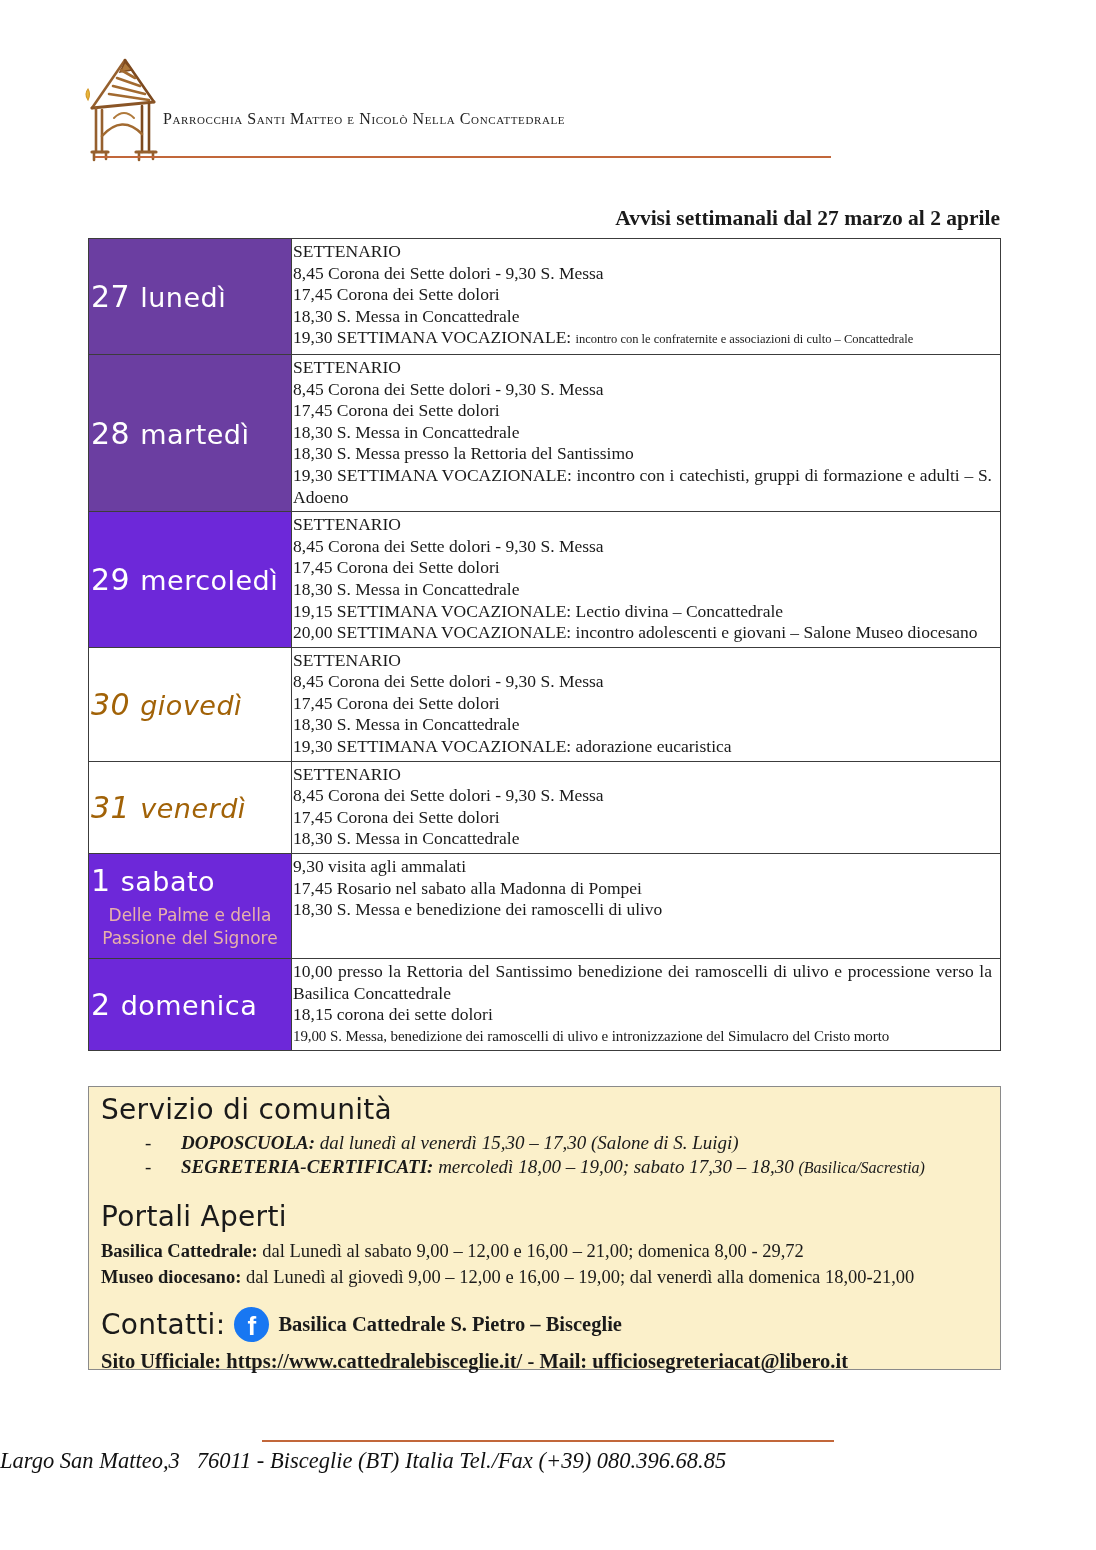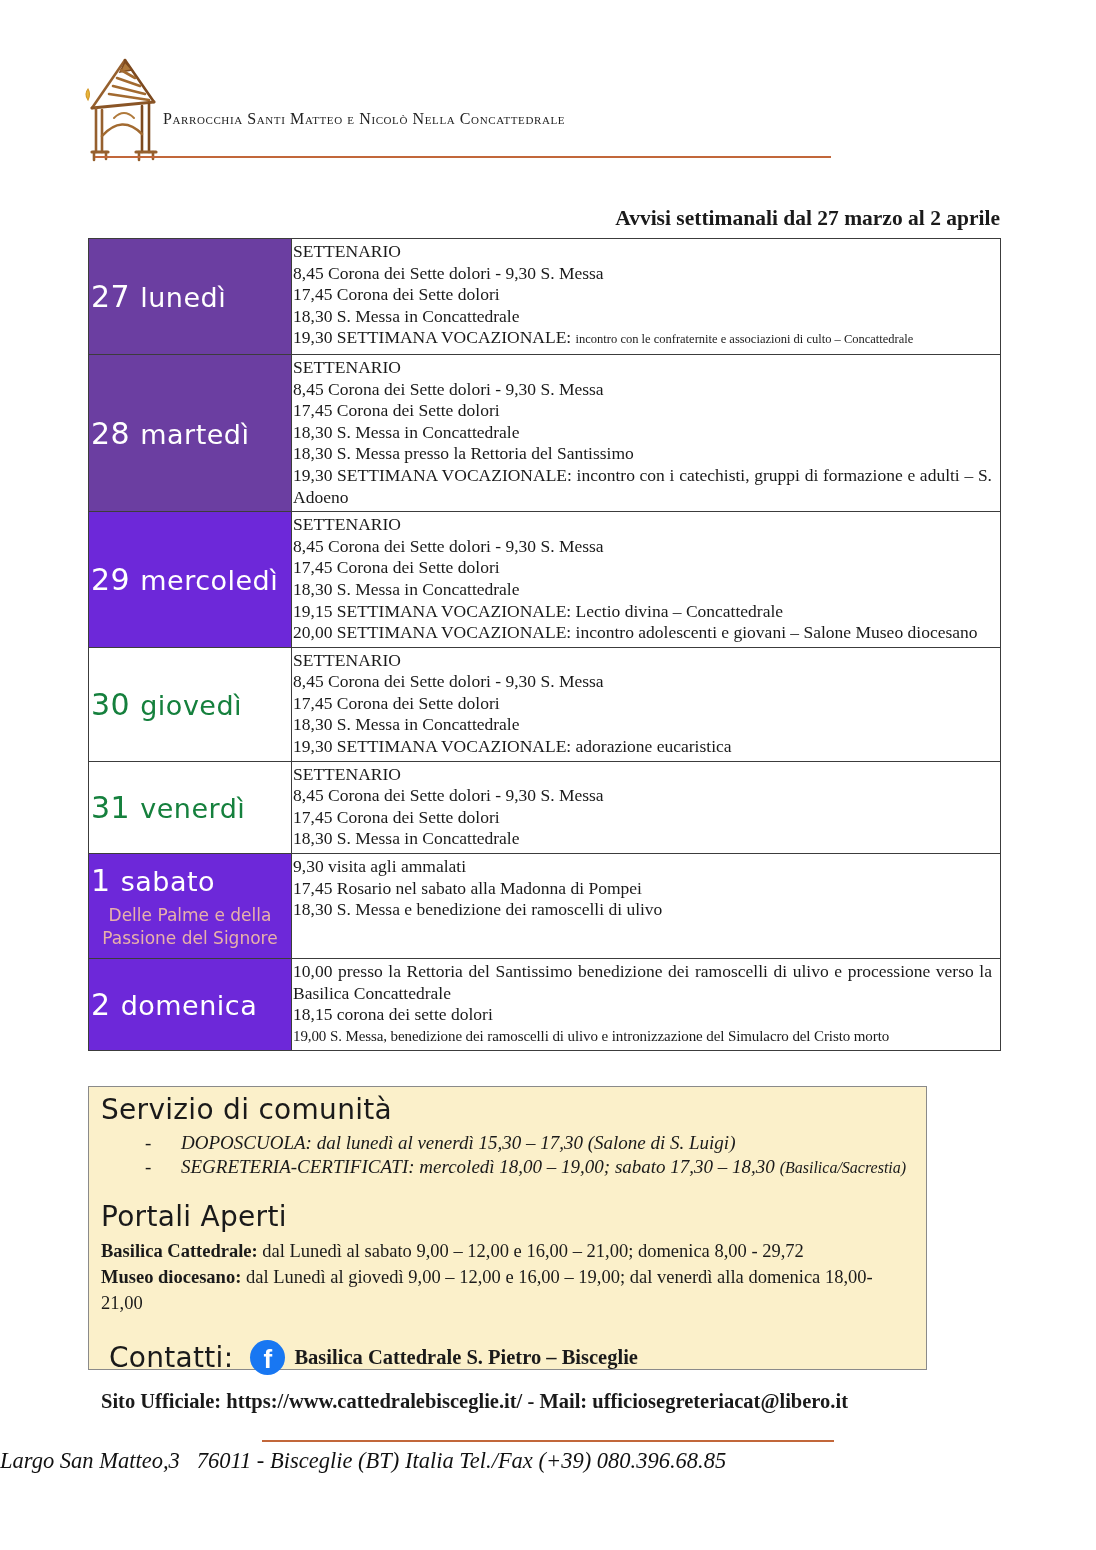"30 giovedì" .bg-white .day-cell { color: #15803d -> #a16207; font-style: none -> italic }
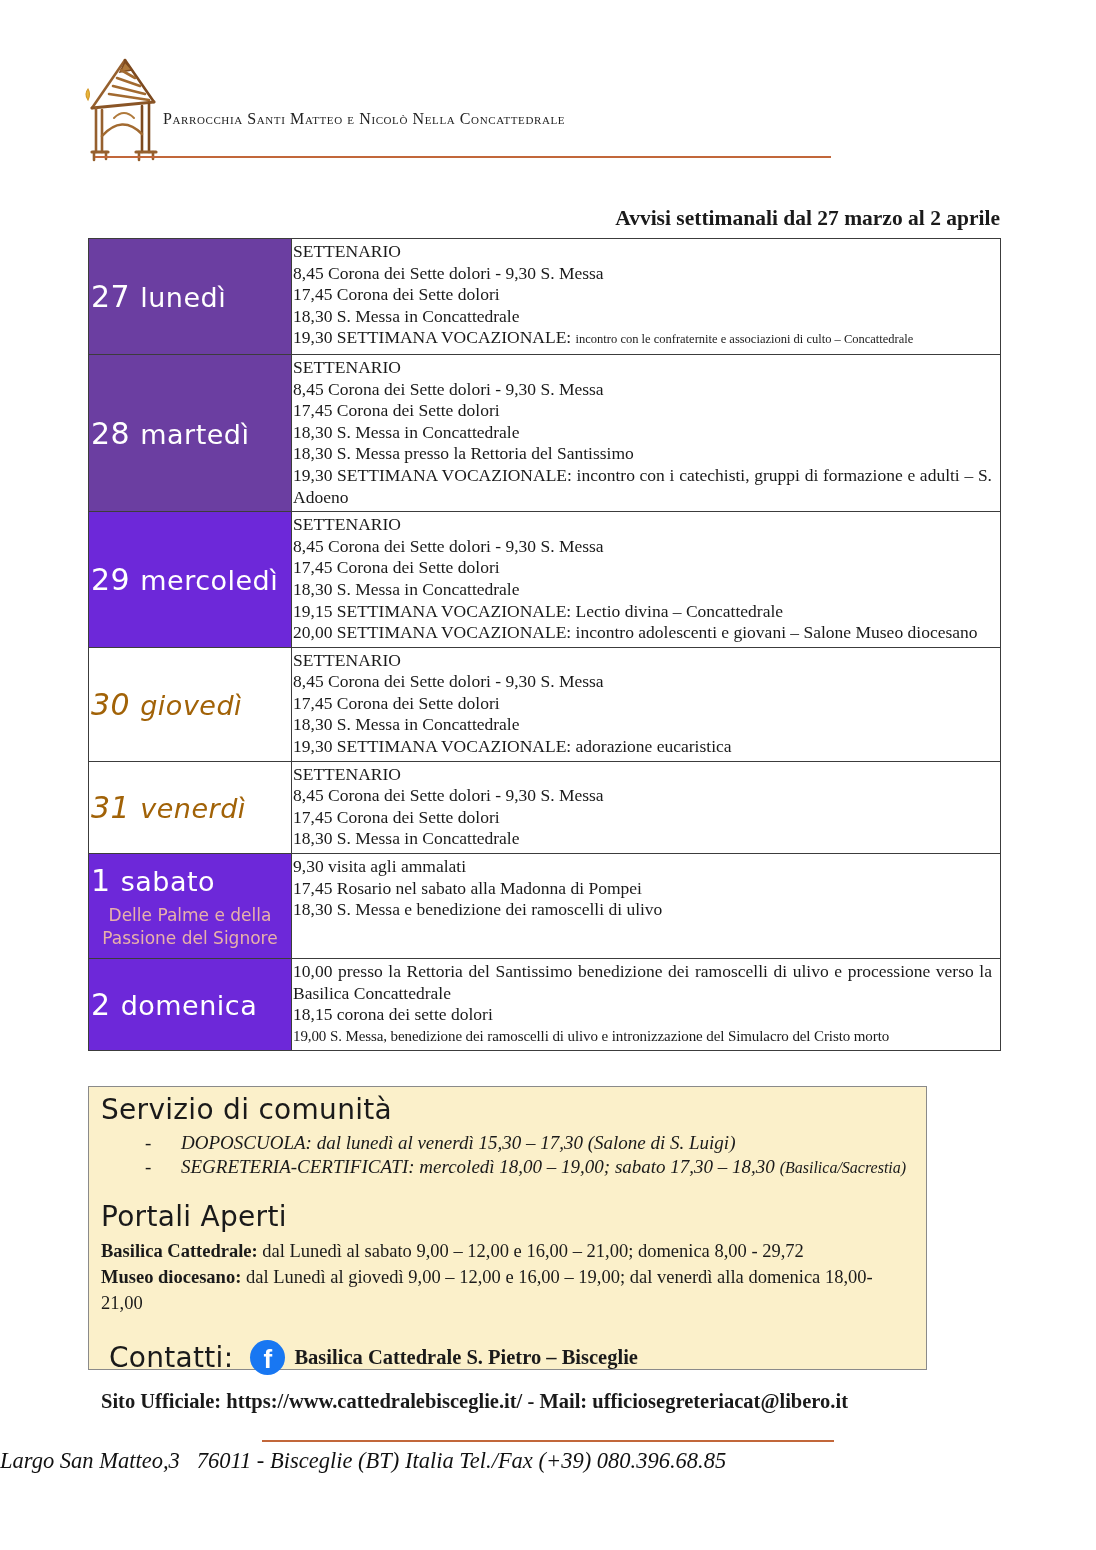"Servizio di comunità" .info-box { width: 839px -> 913px }
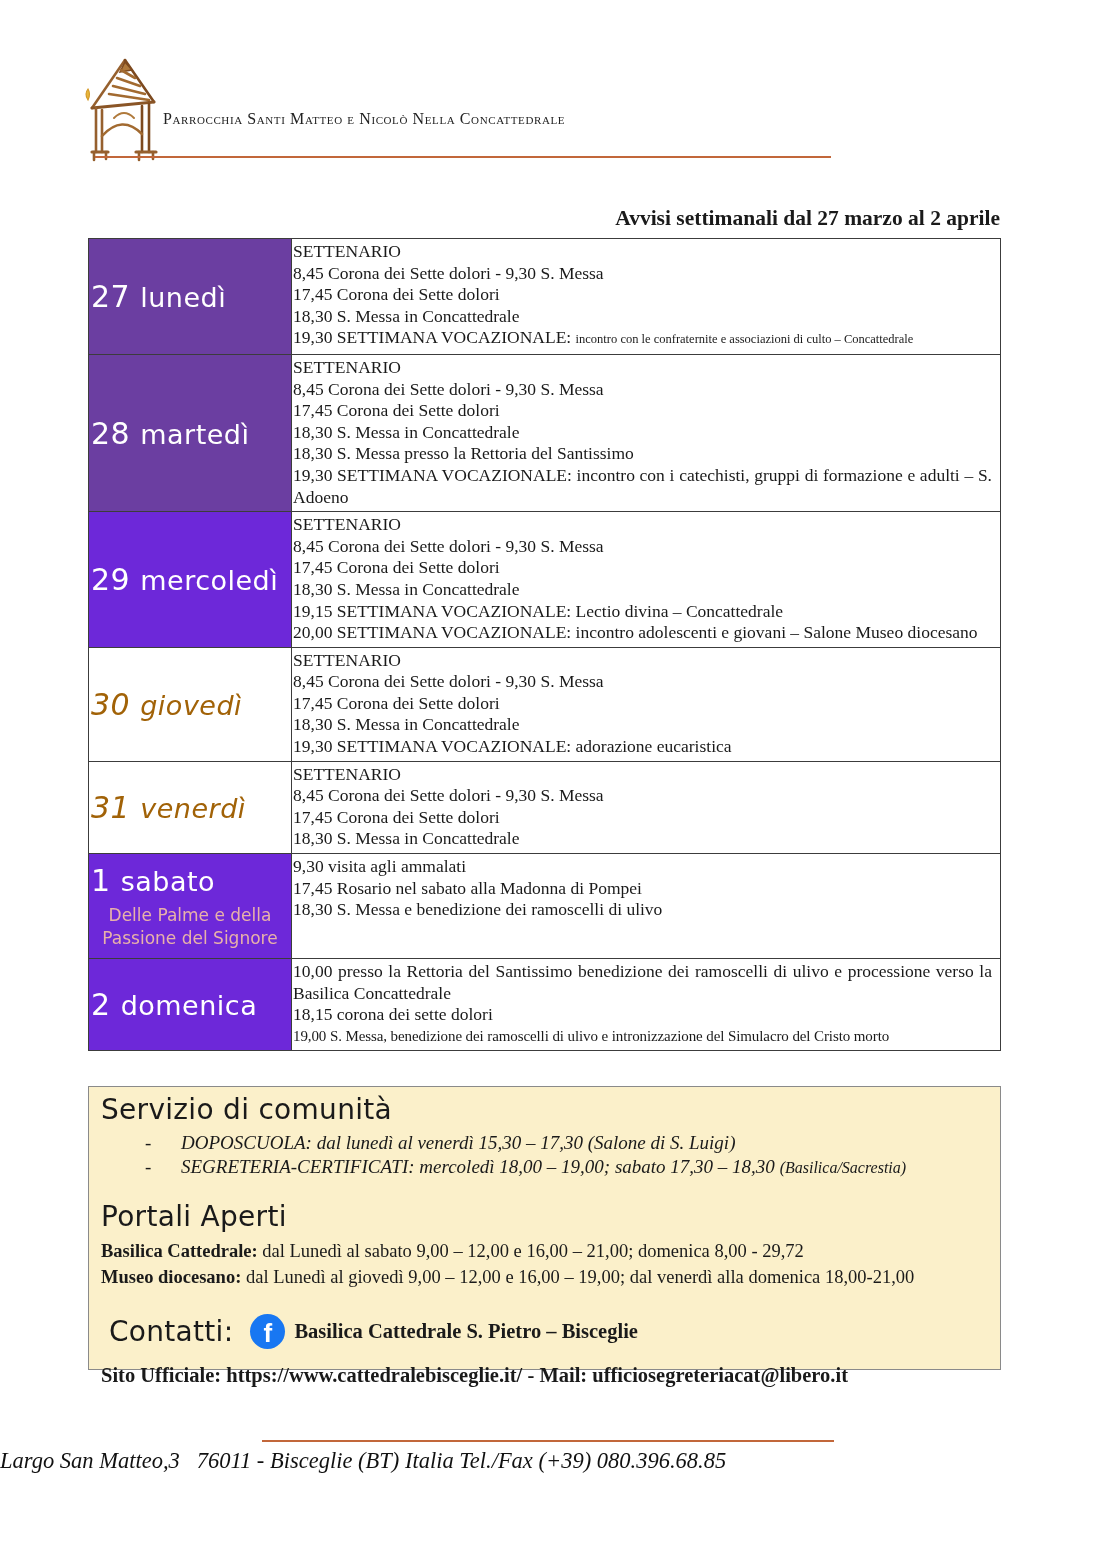"DOPOSCUOLA:" .bullet-line b { font-weight: normal -> bold }
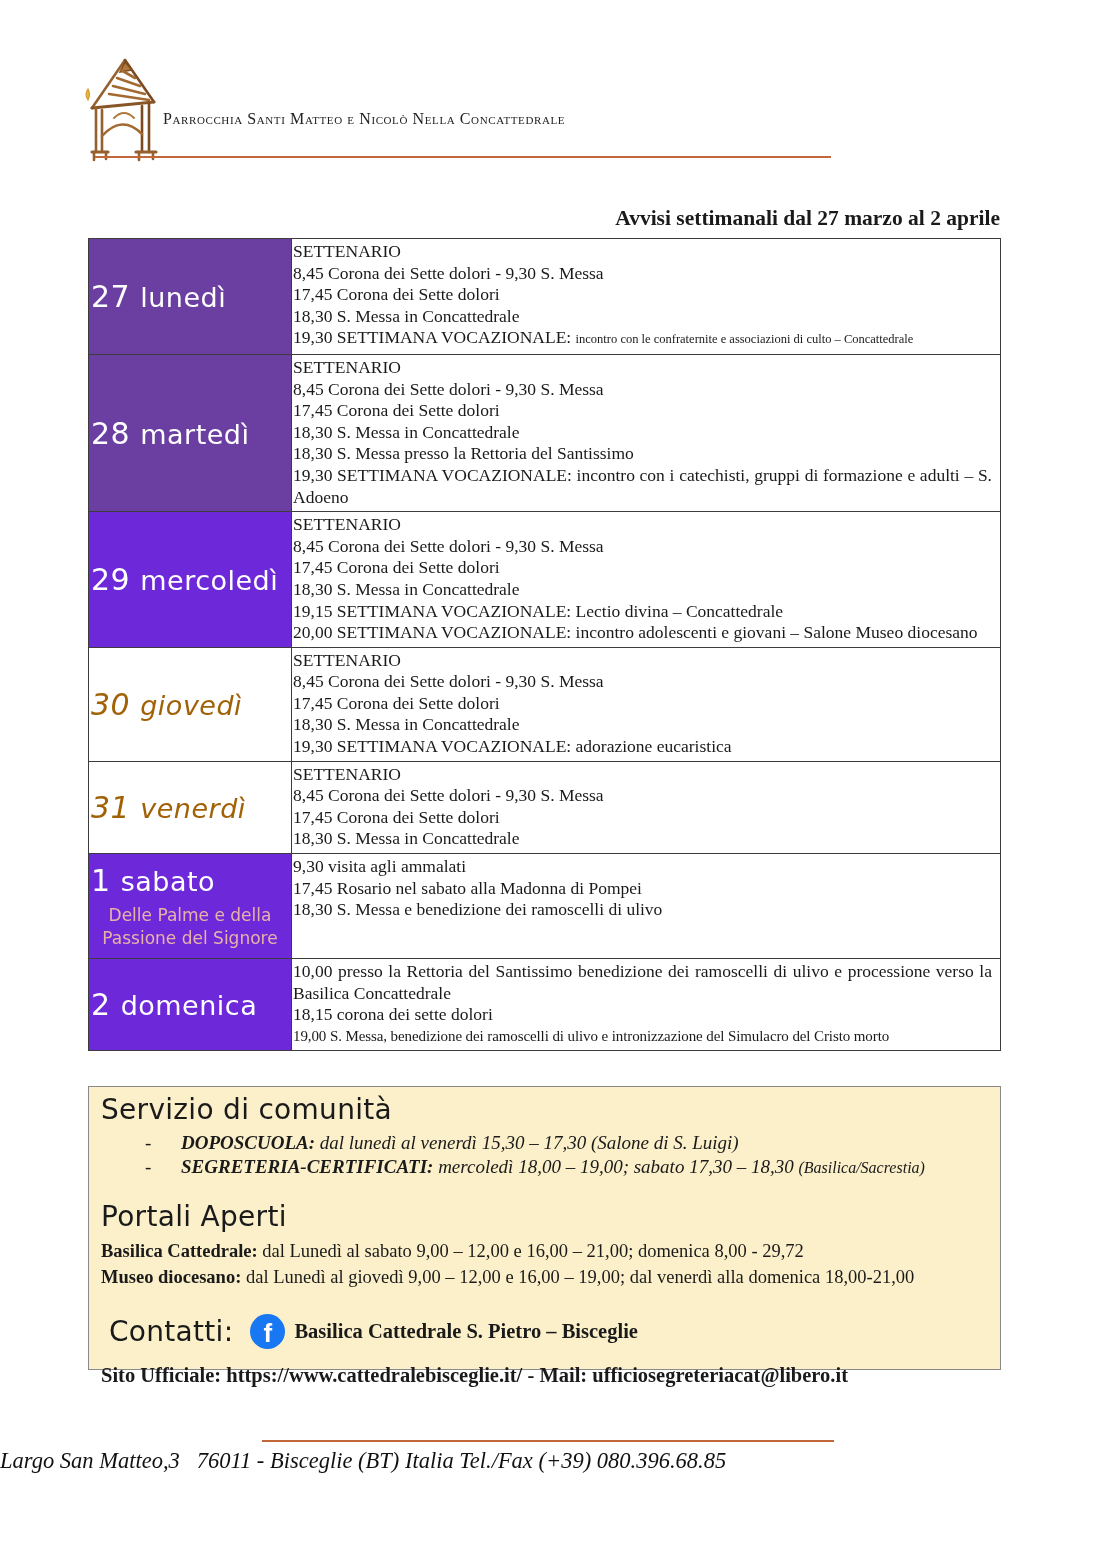"Contatti:" span.script-title { margin: 8px -> 0 }
